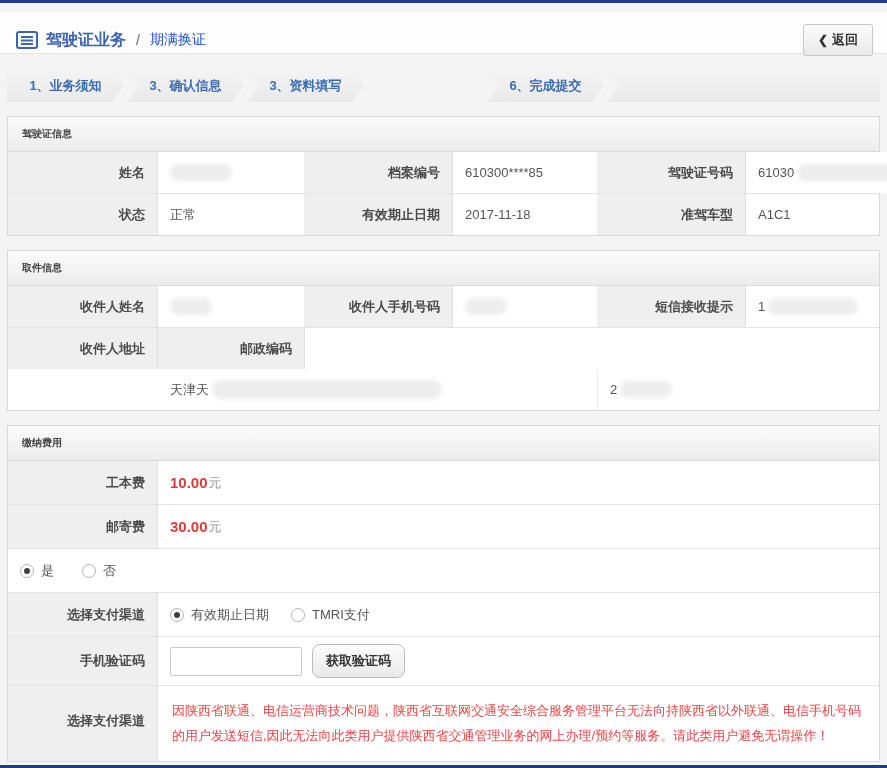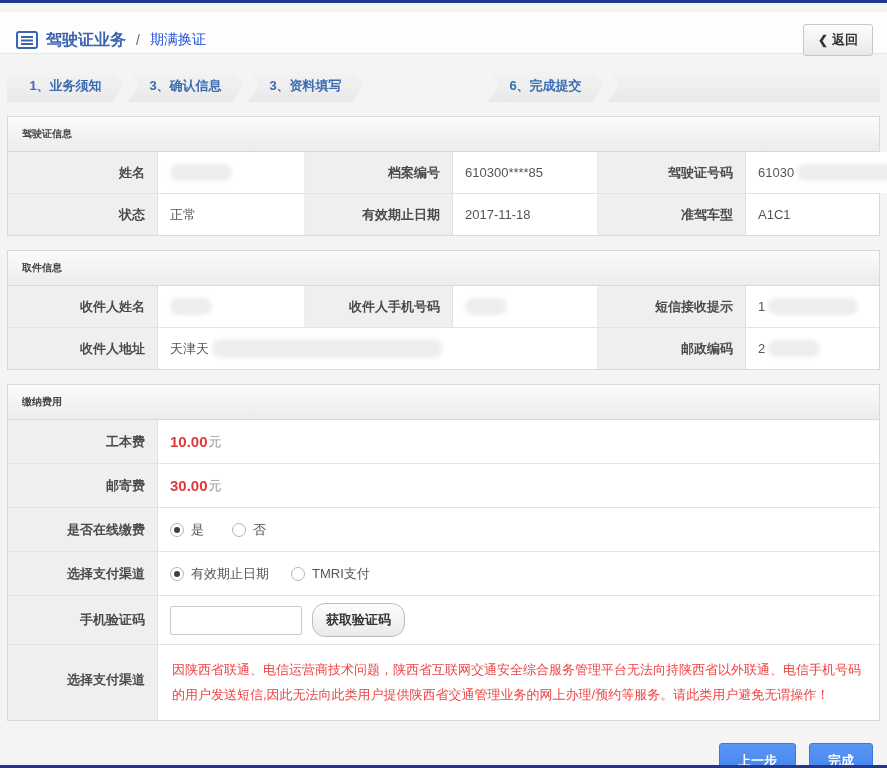"天津天" div.cell { order: before "邮政编码" -> after "邮政编码" }
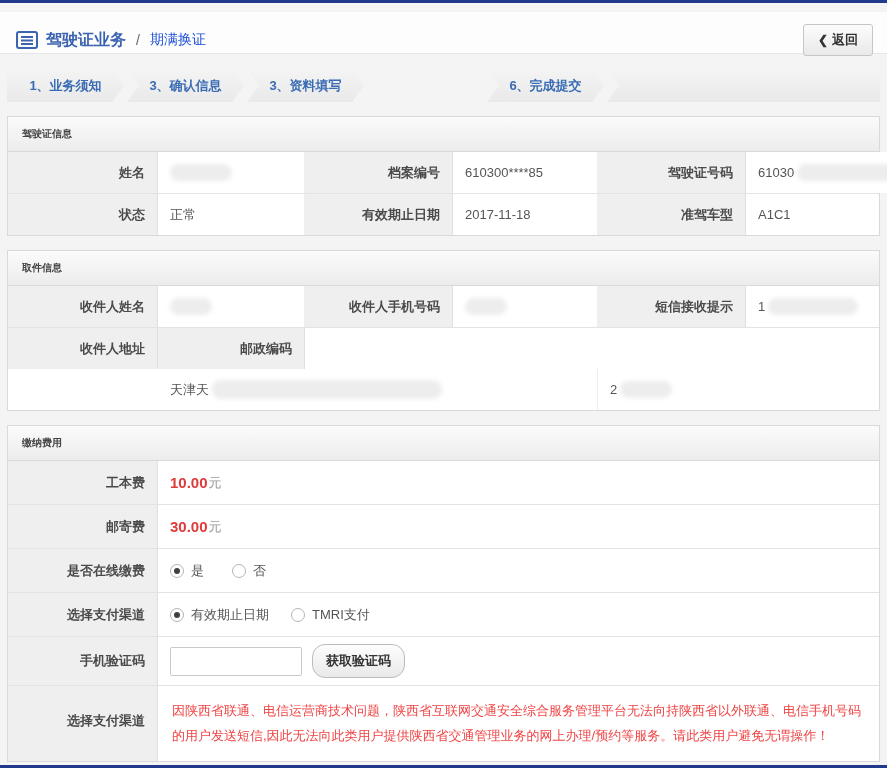"是否在线缴费" div.cell { html: <div>是否在线缴费</div> -> none }
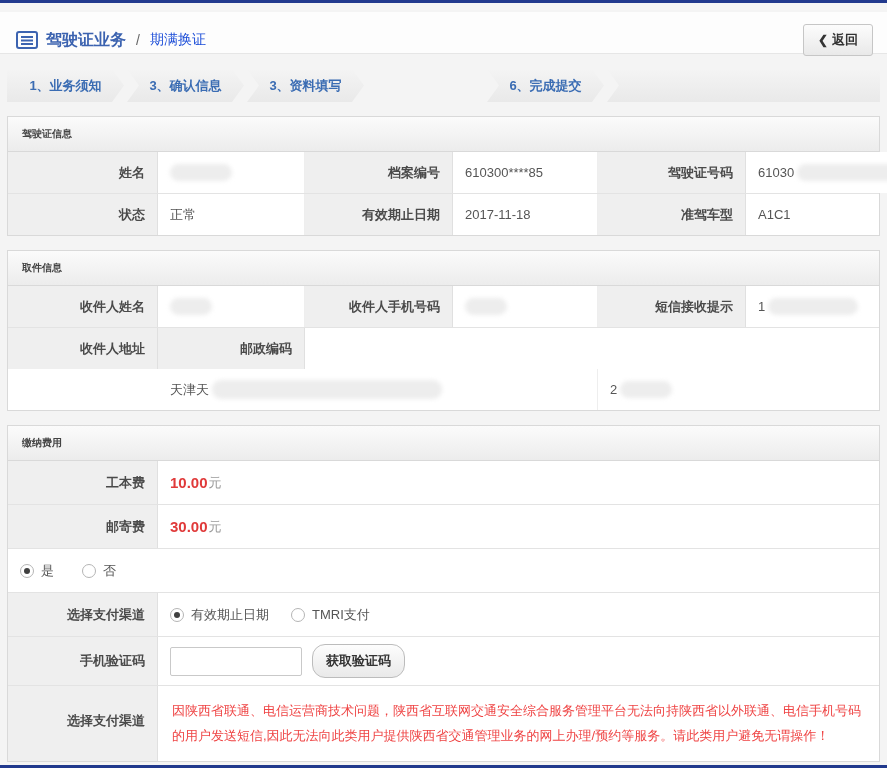"获取验证码" .code-btn { border-radius: 13px -> 8px }
